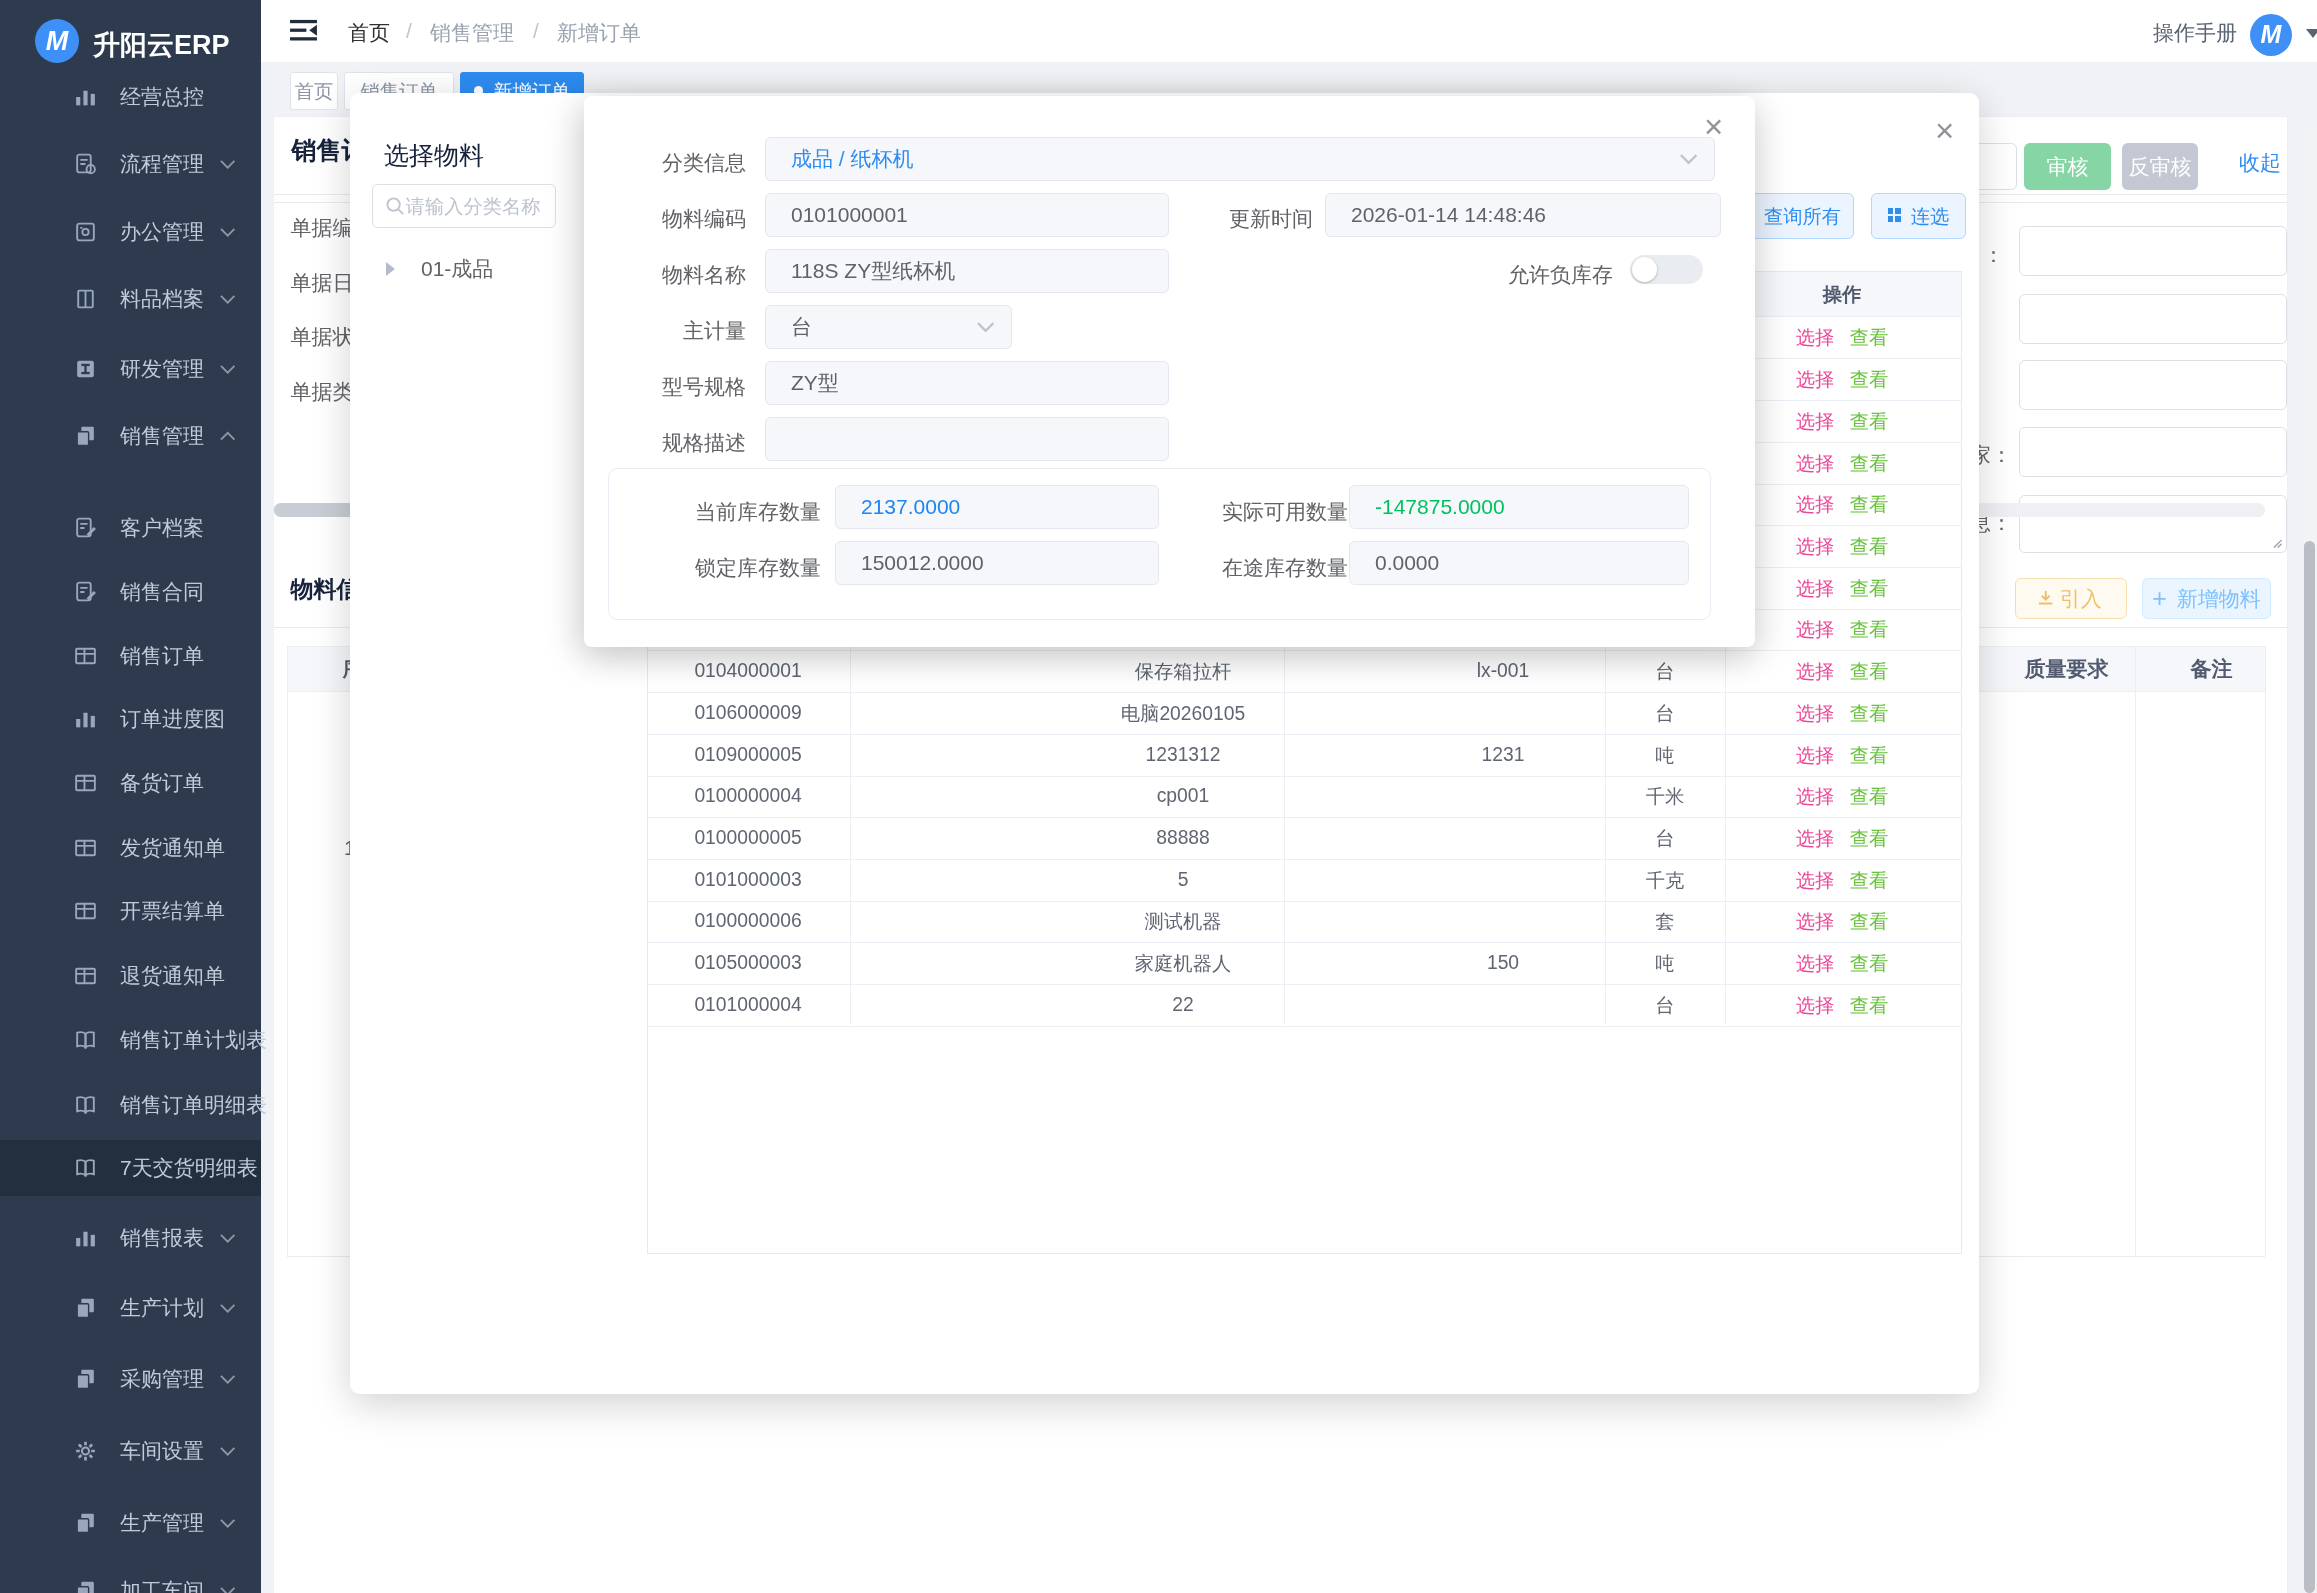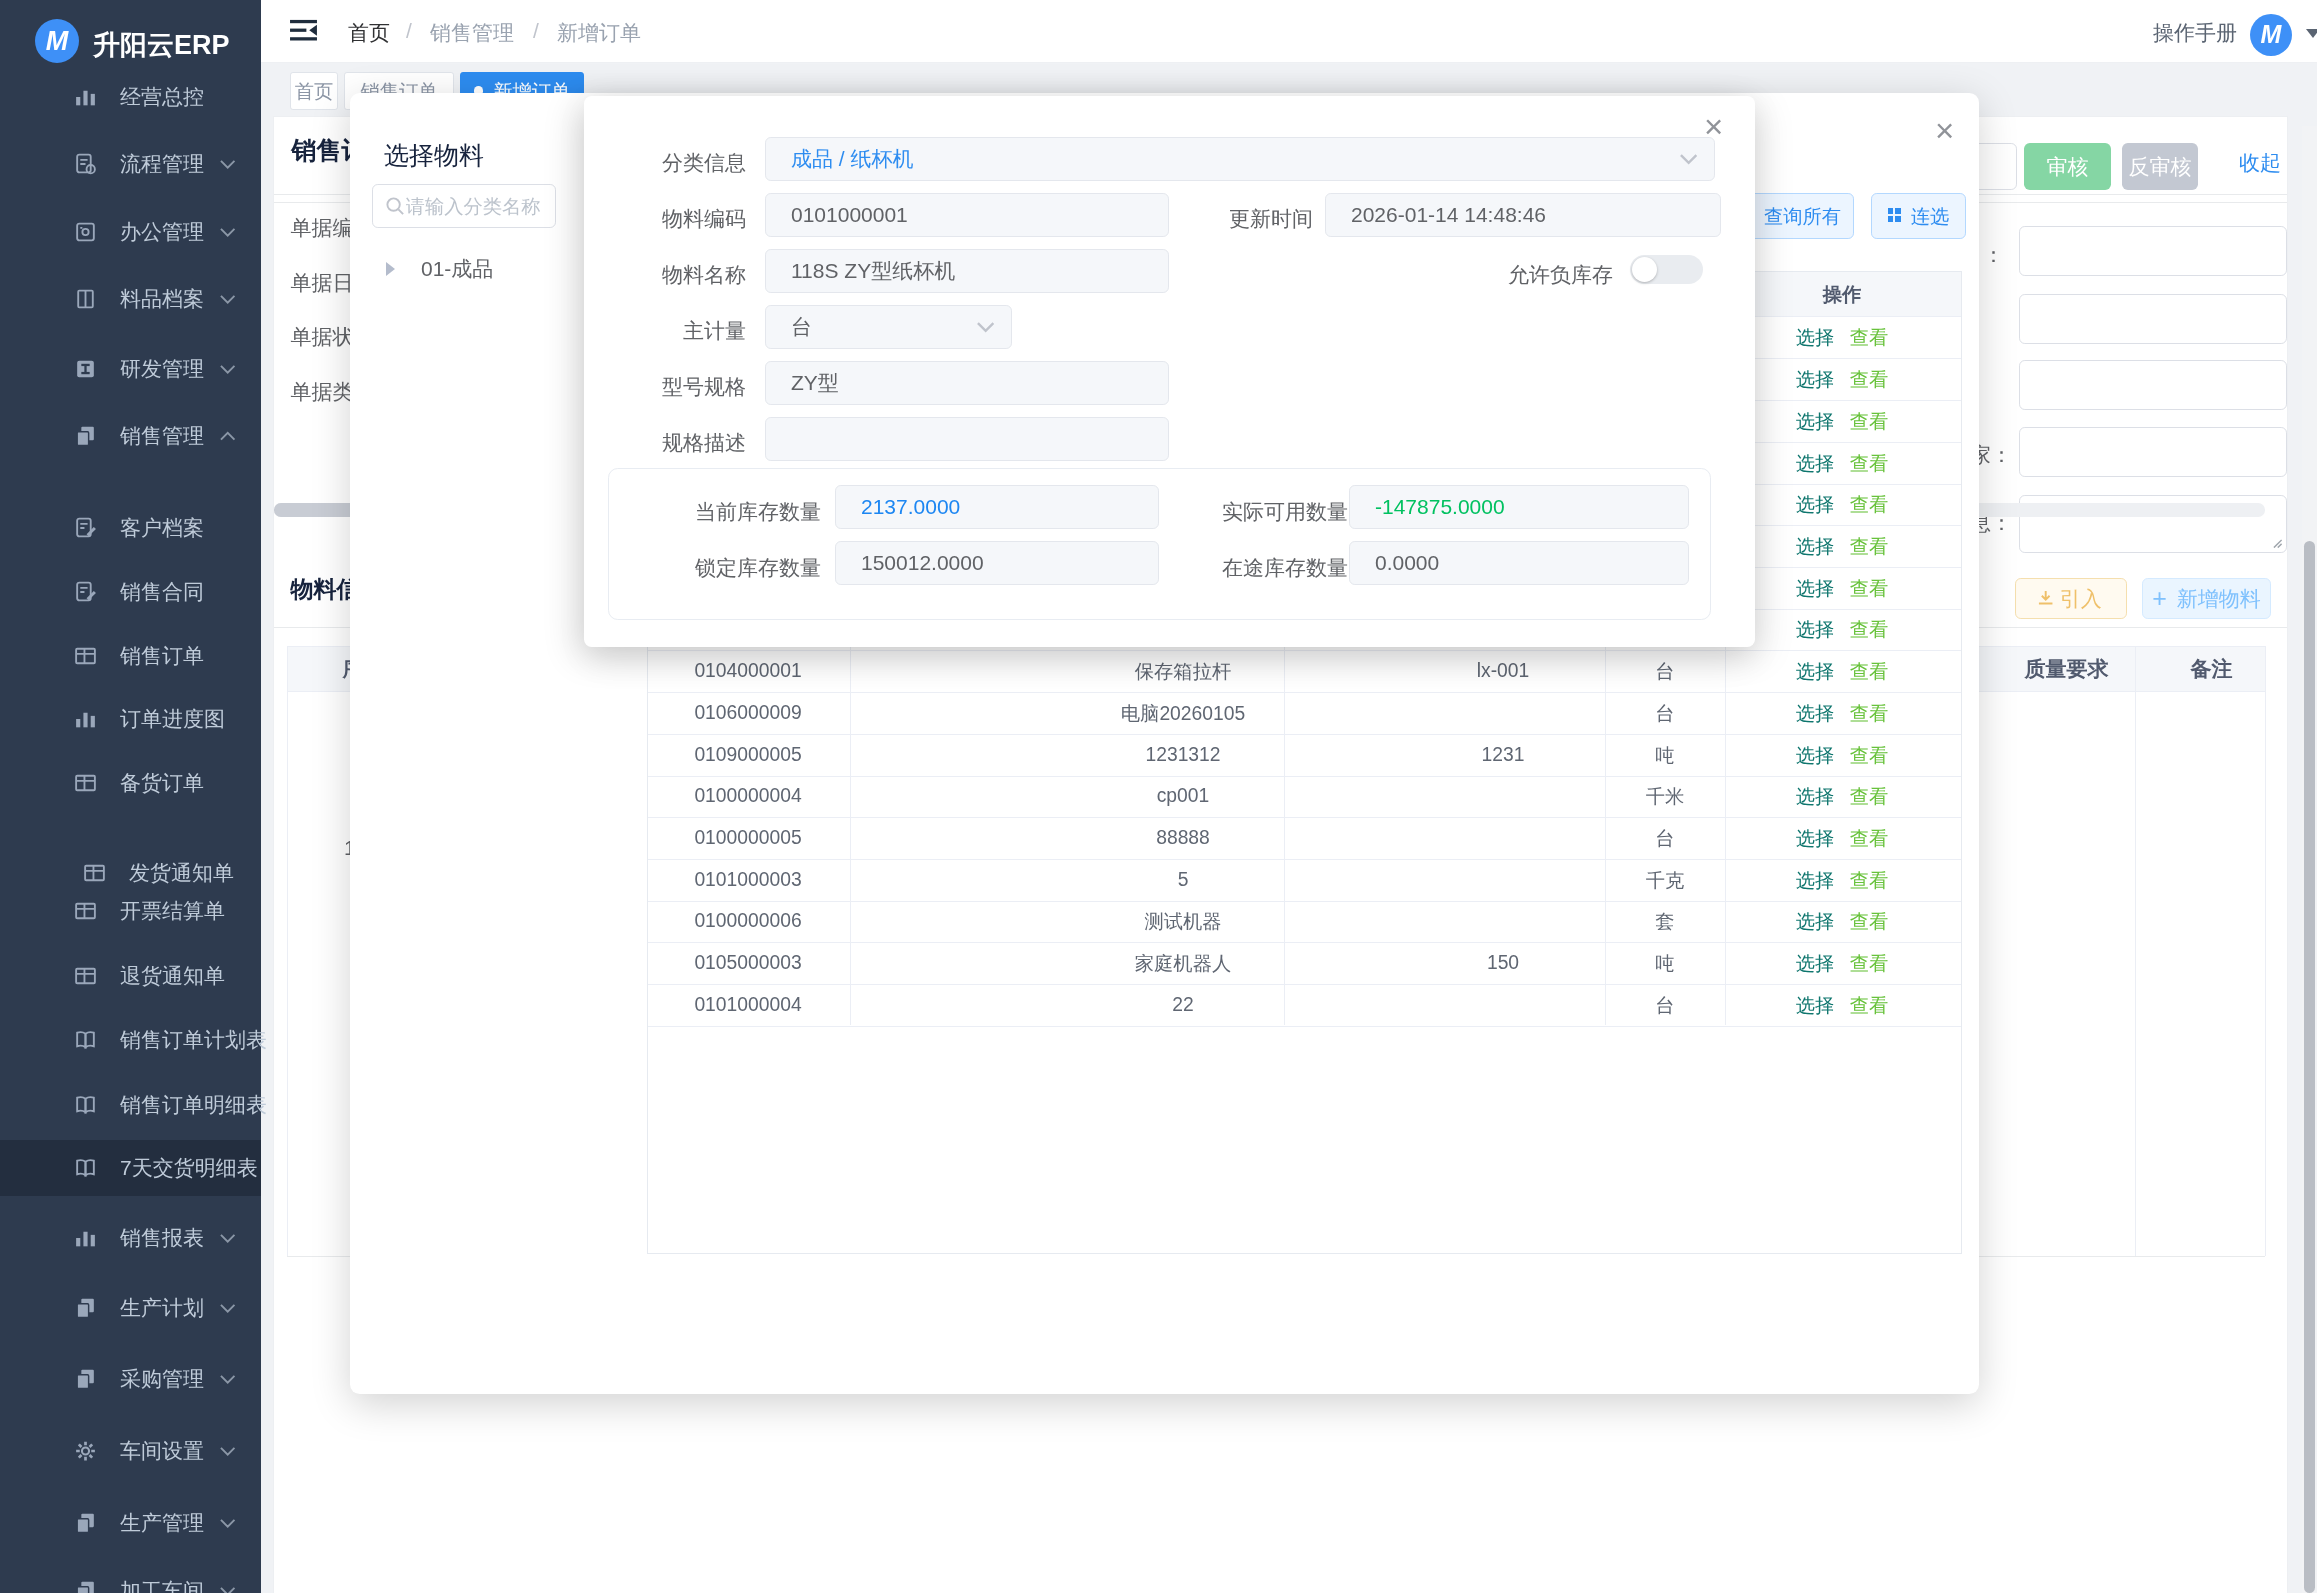"选择" .op-select { color: #0f766e -> #ec4899 }
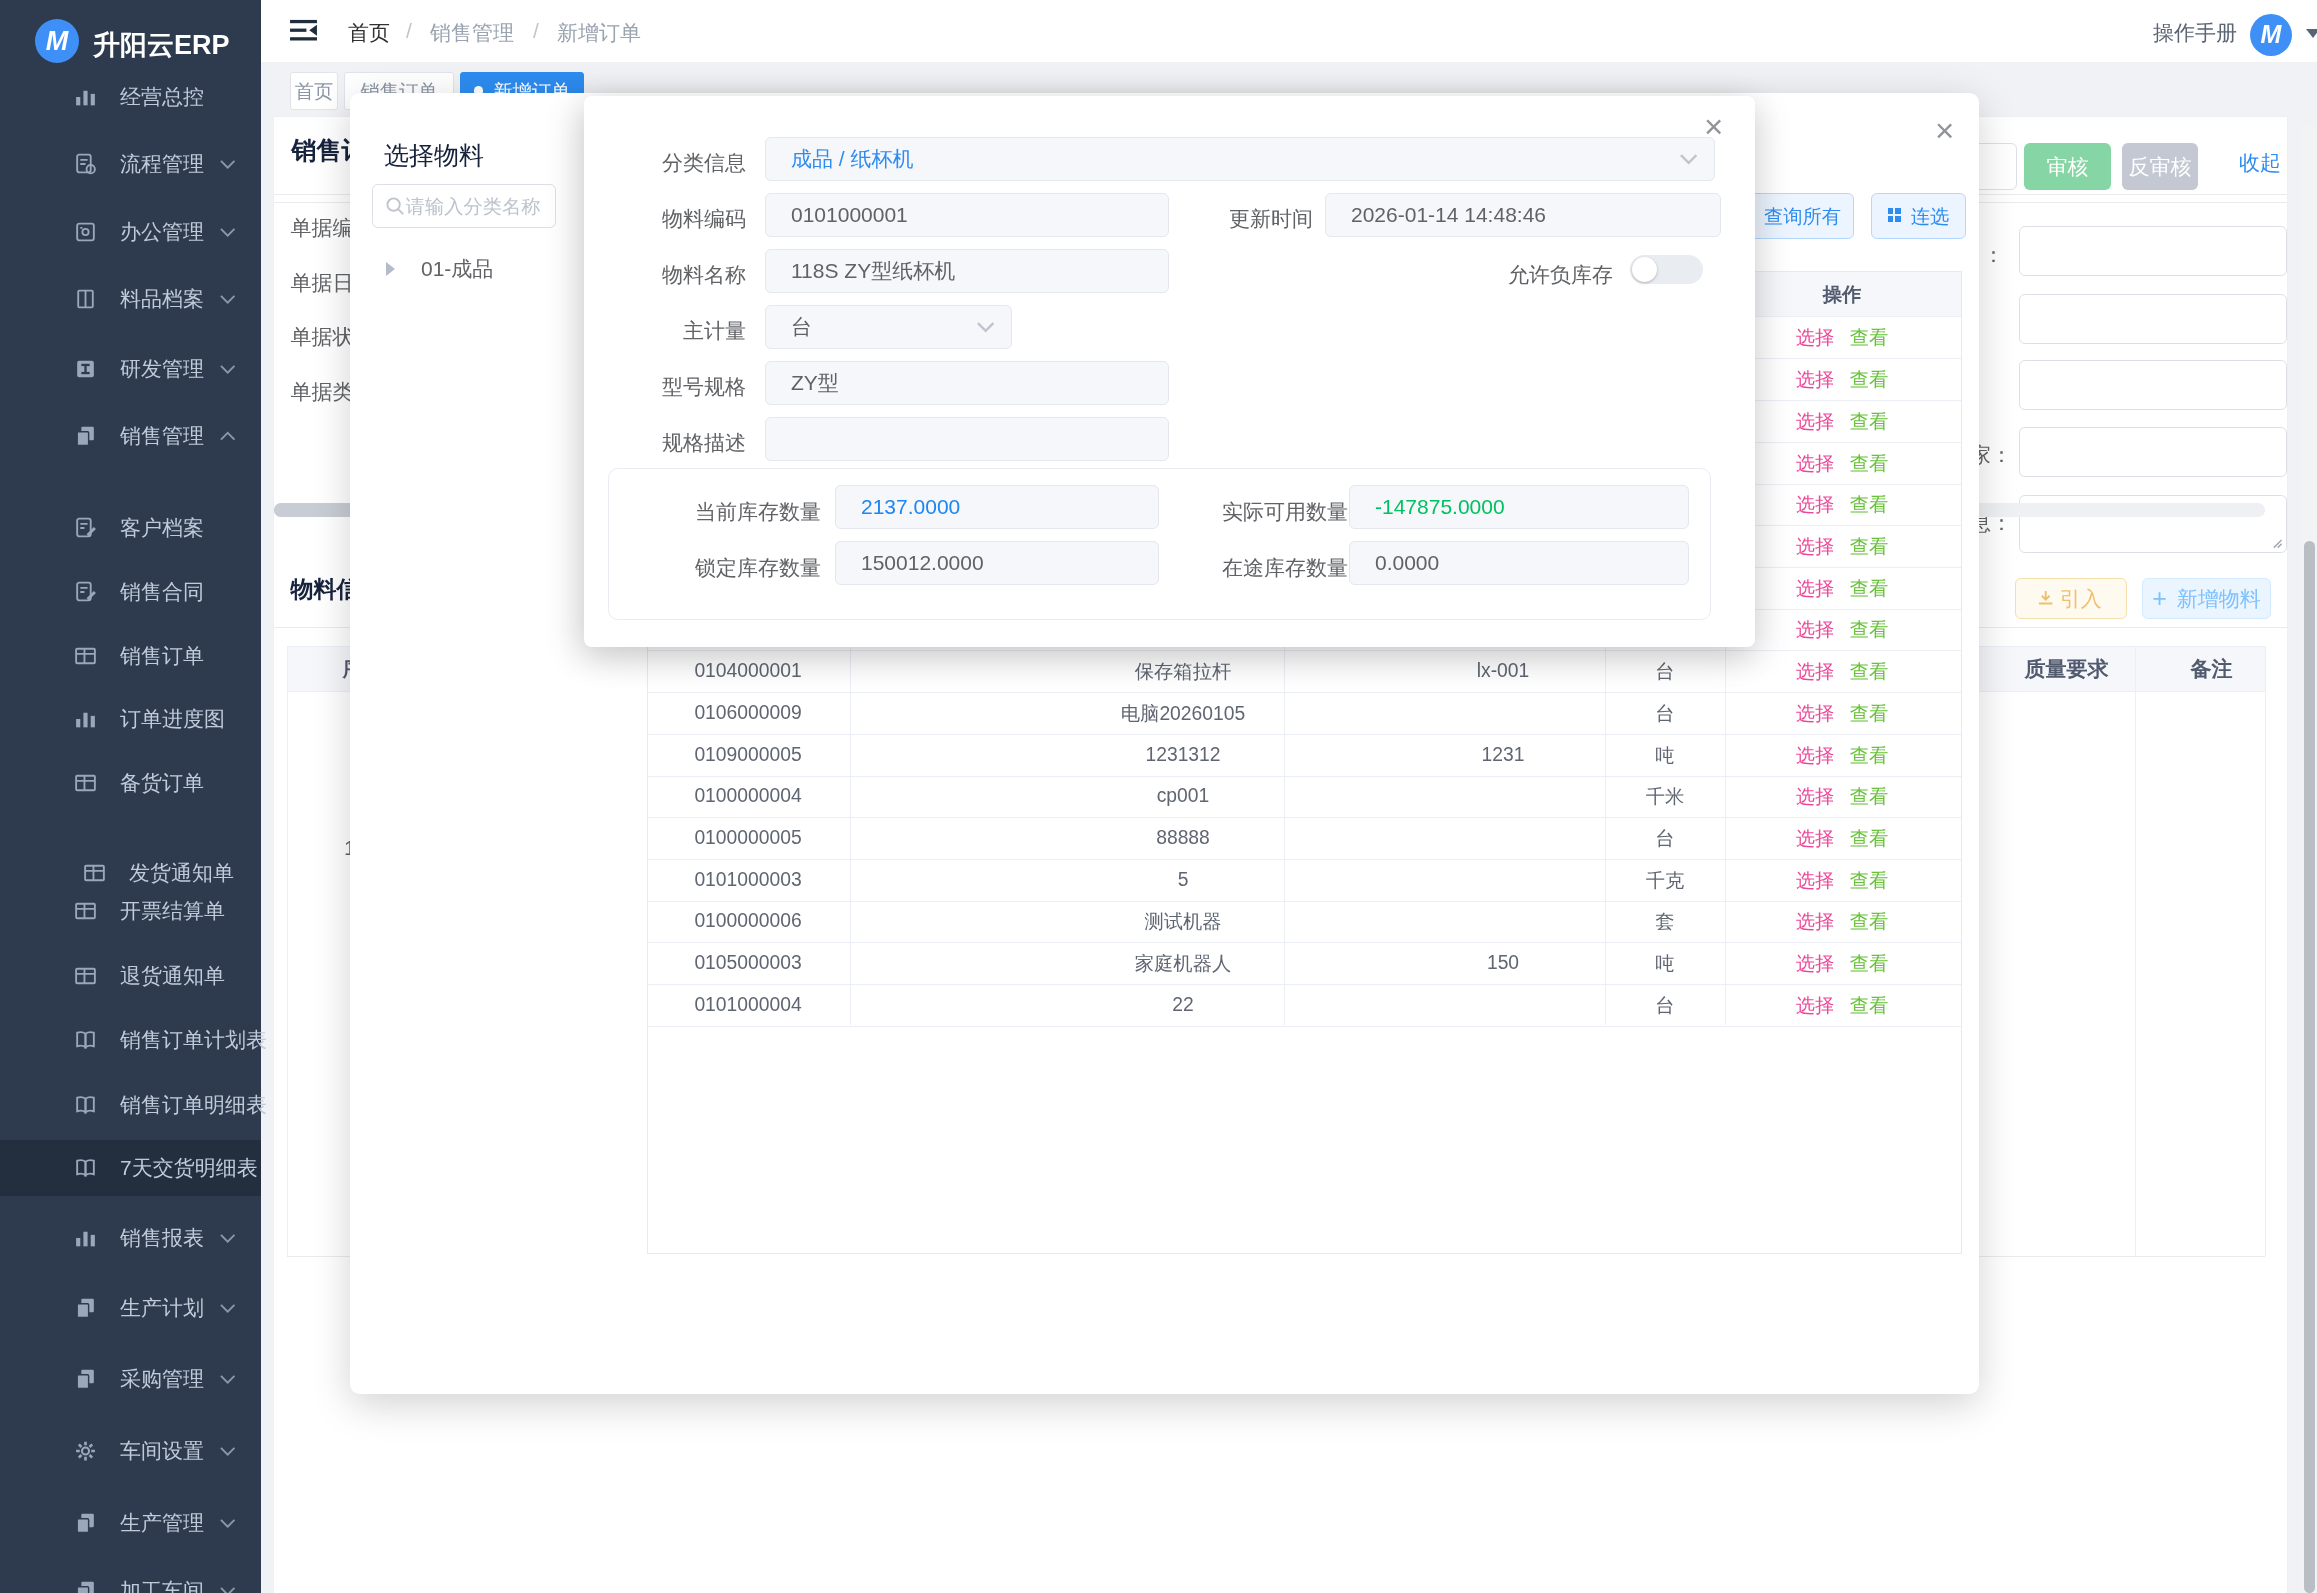"发货通知单" div.side-item { margin-left: 9px -> none; top: 845px -> 820px }
